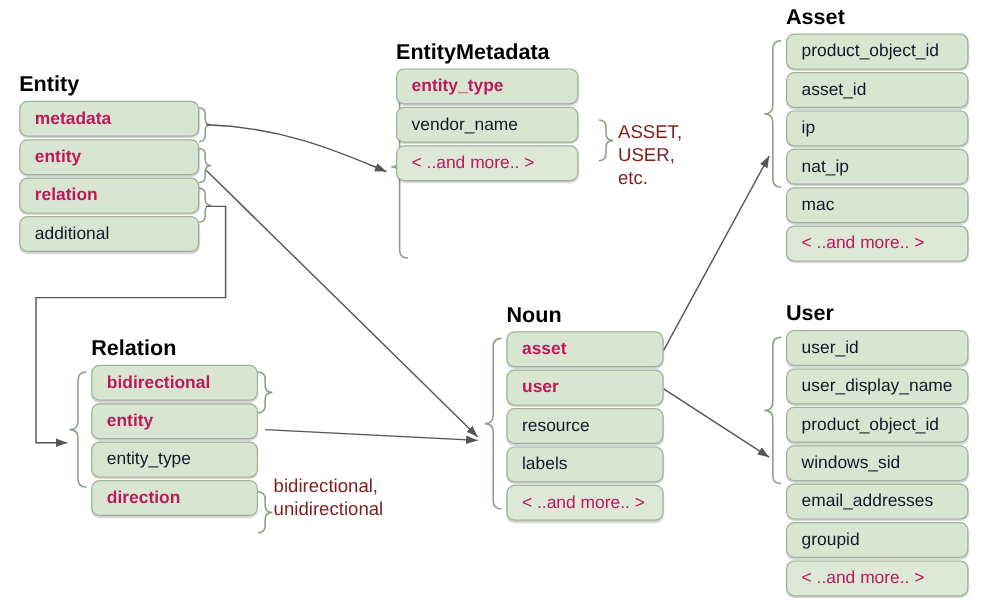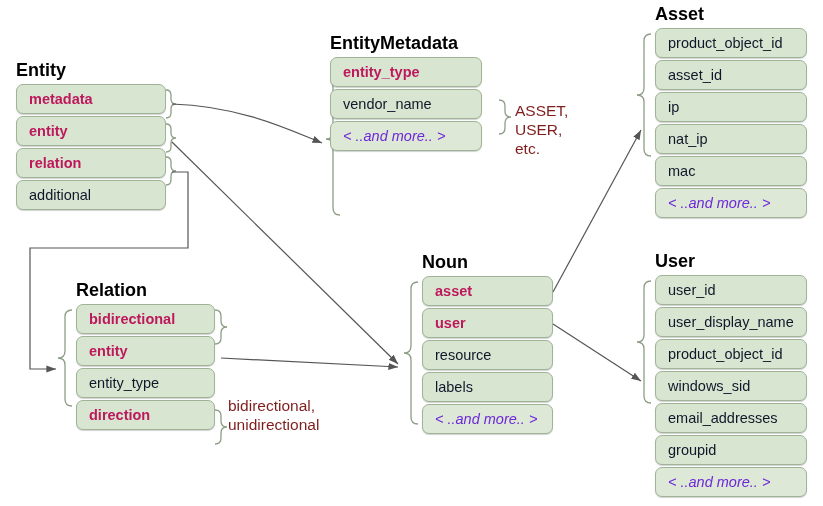"< ..and more.. >" .field.more { color: #6d28d9 -> #be185d; font-style: italic -> none }
